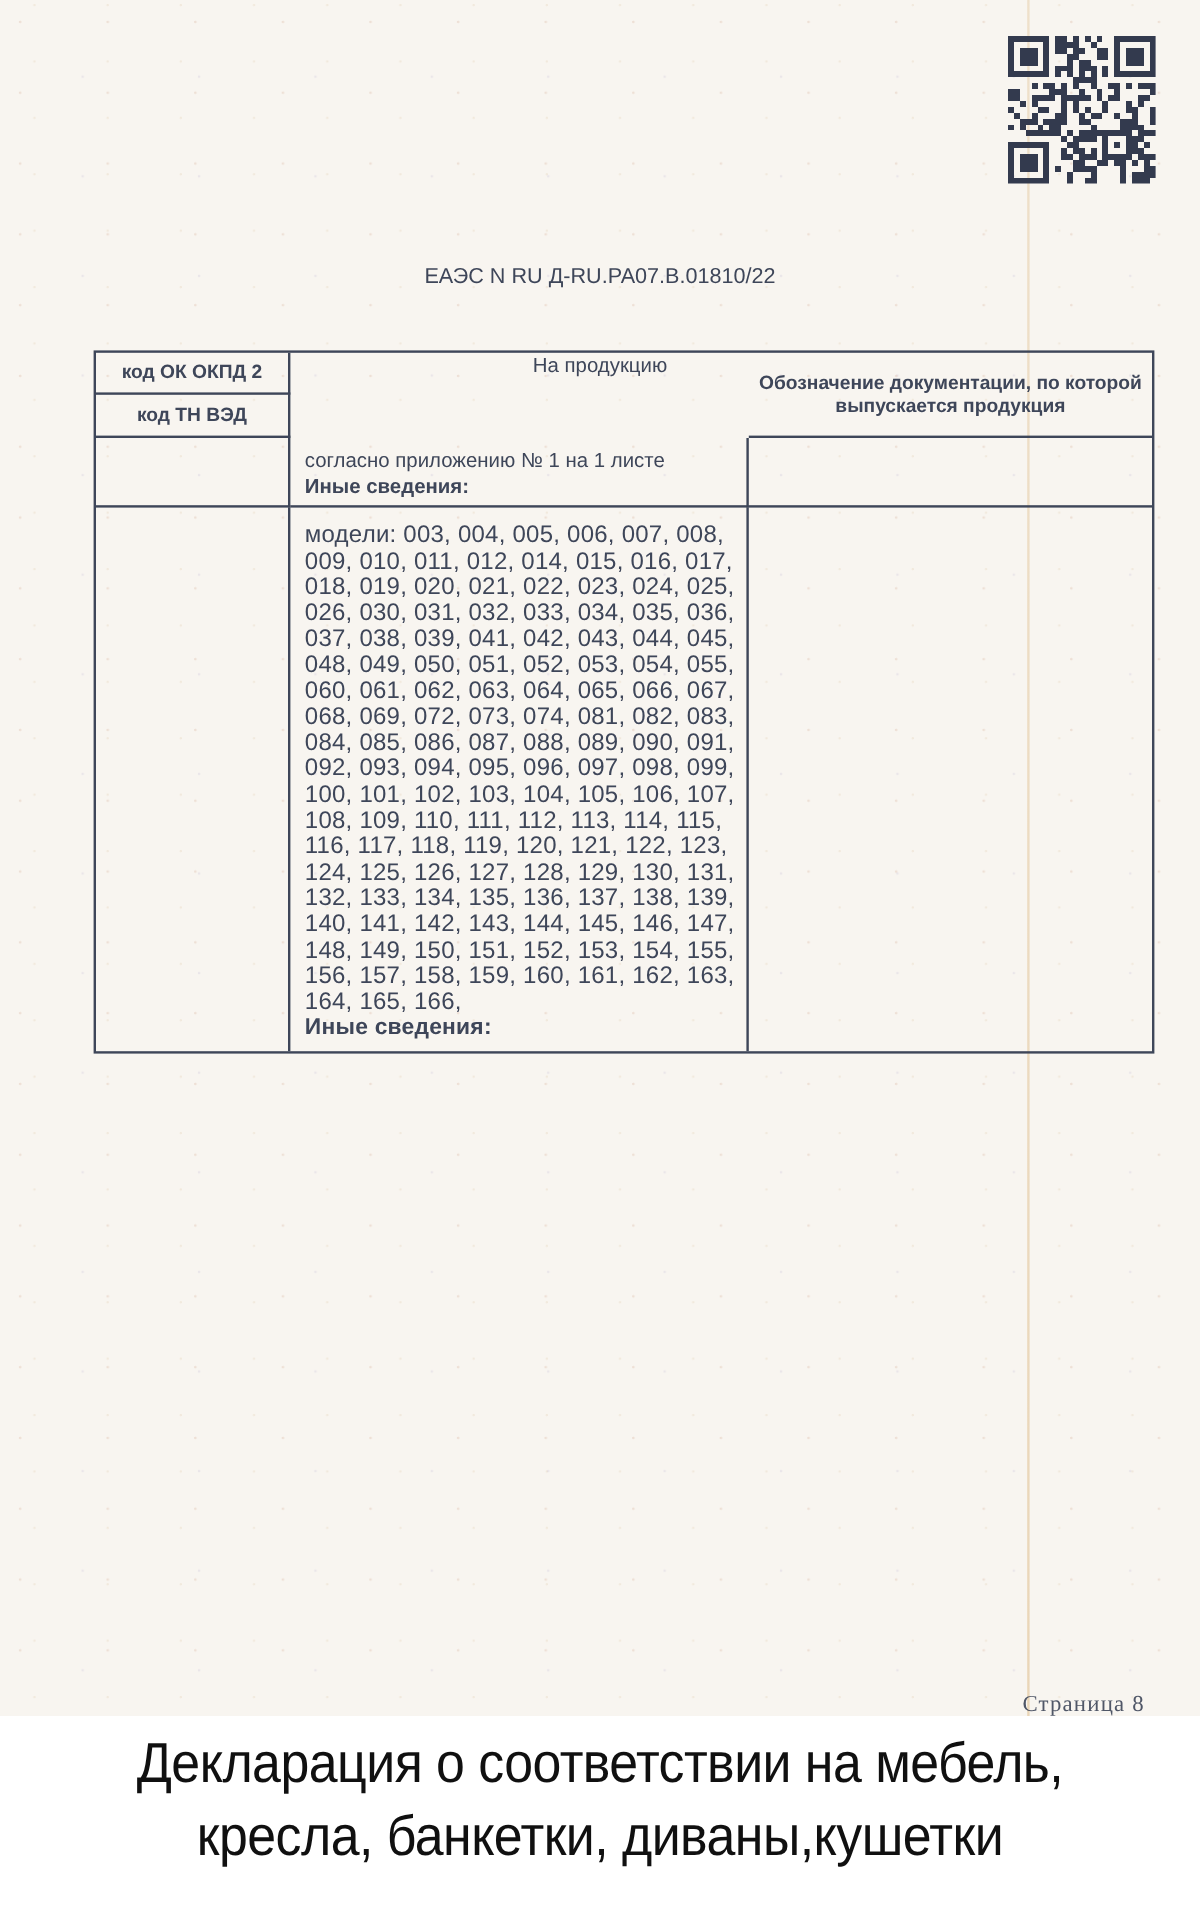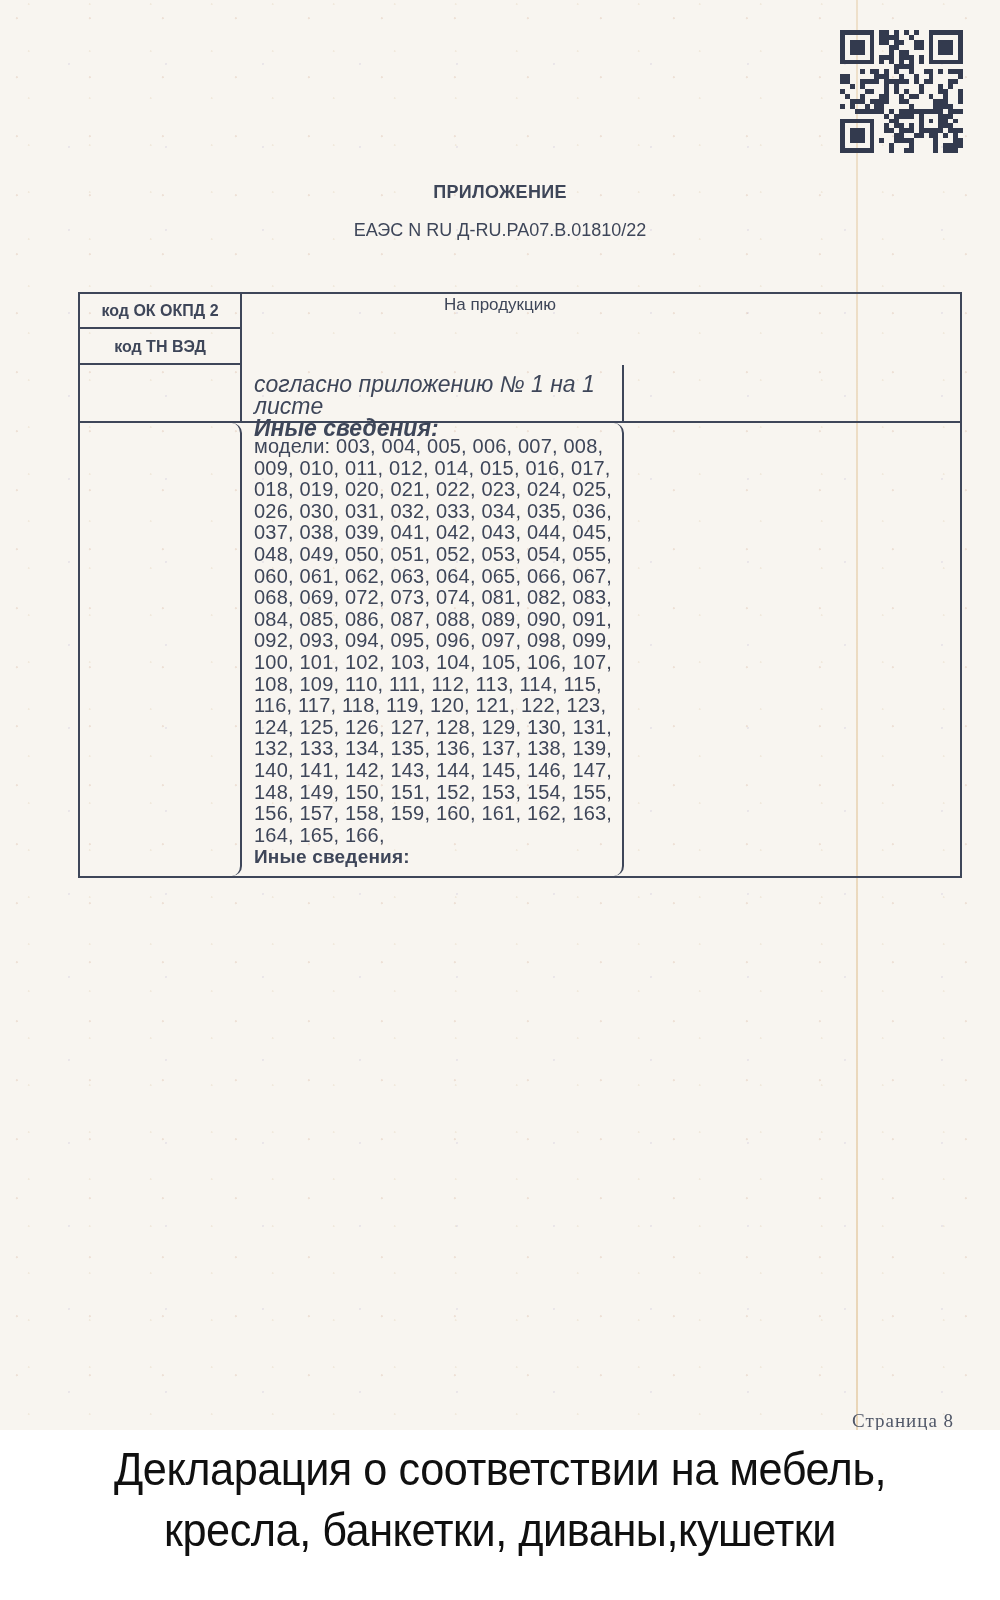"ПРИЛОЖЕНИЕ" div.doc-title { html: <div>ПРИЛОЖЕНИЕ</div> -> none }
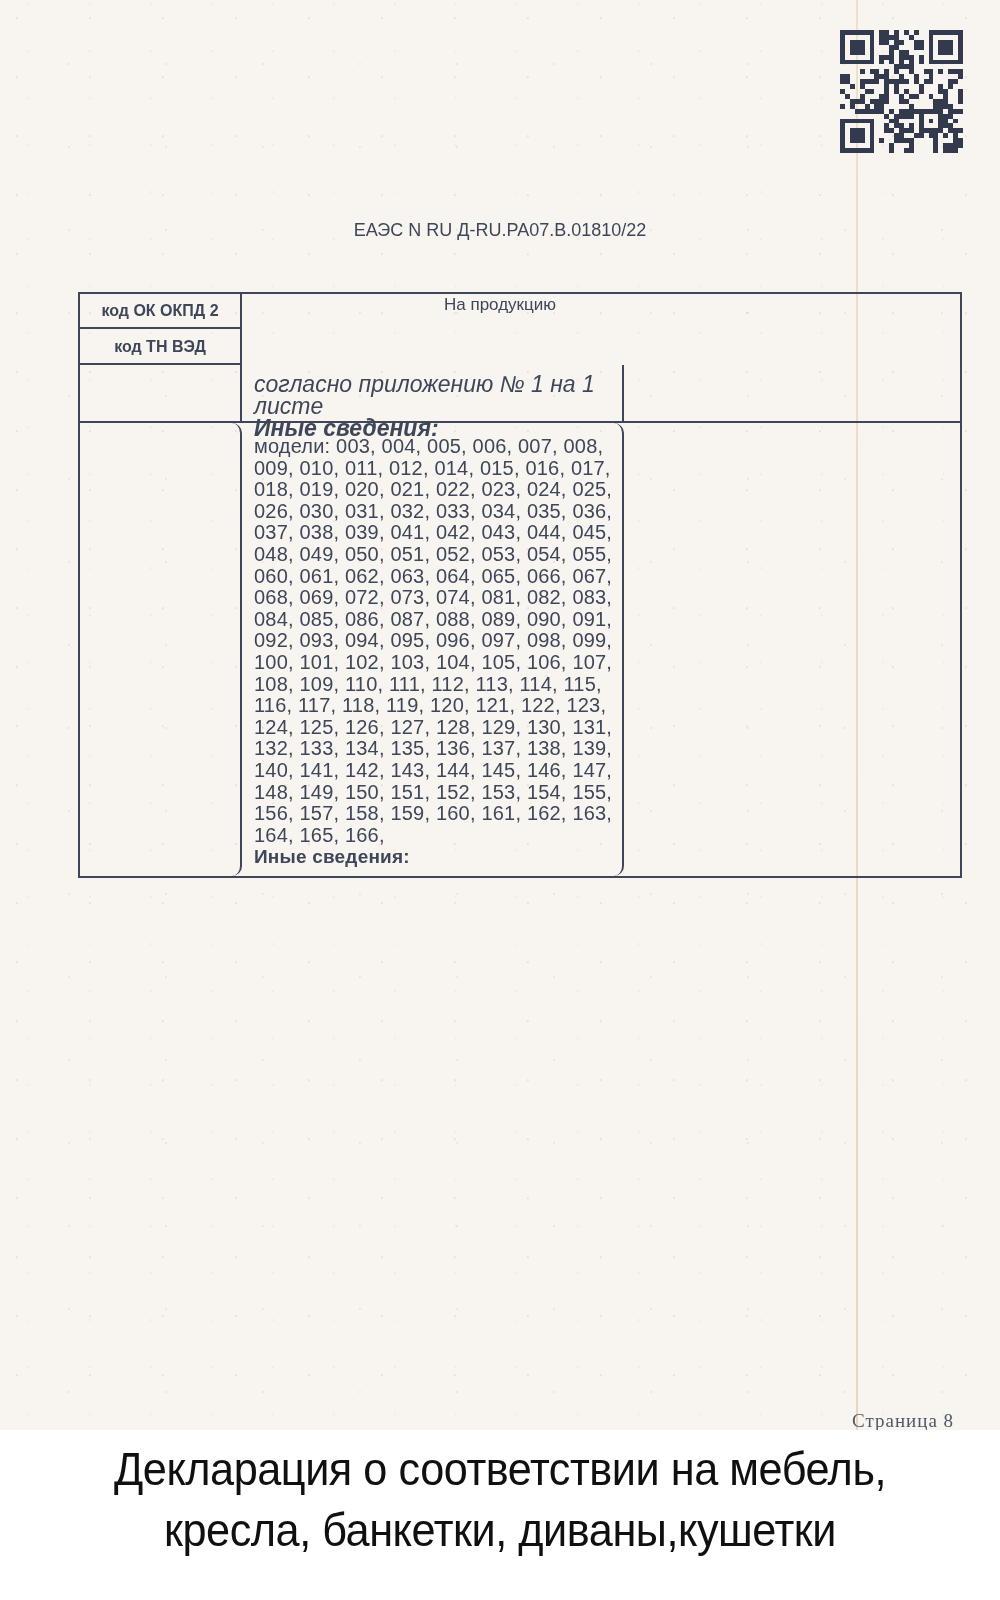"Обозначение документации, по которой" div.cell { html: none -> <div>Обозначение документации, по которой выпускается продукция</div> }
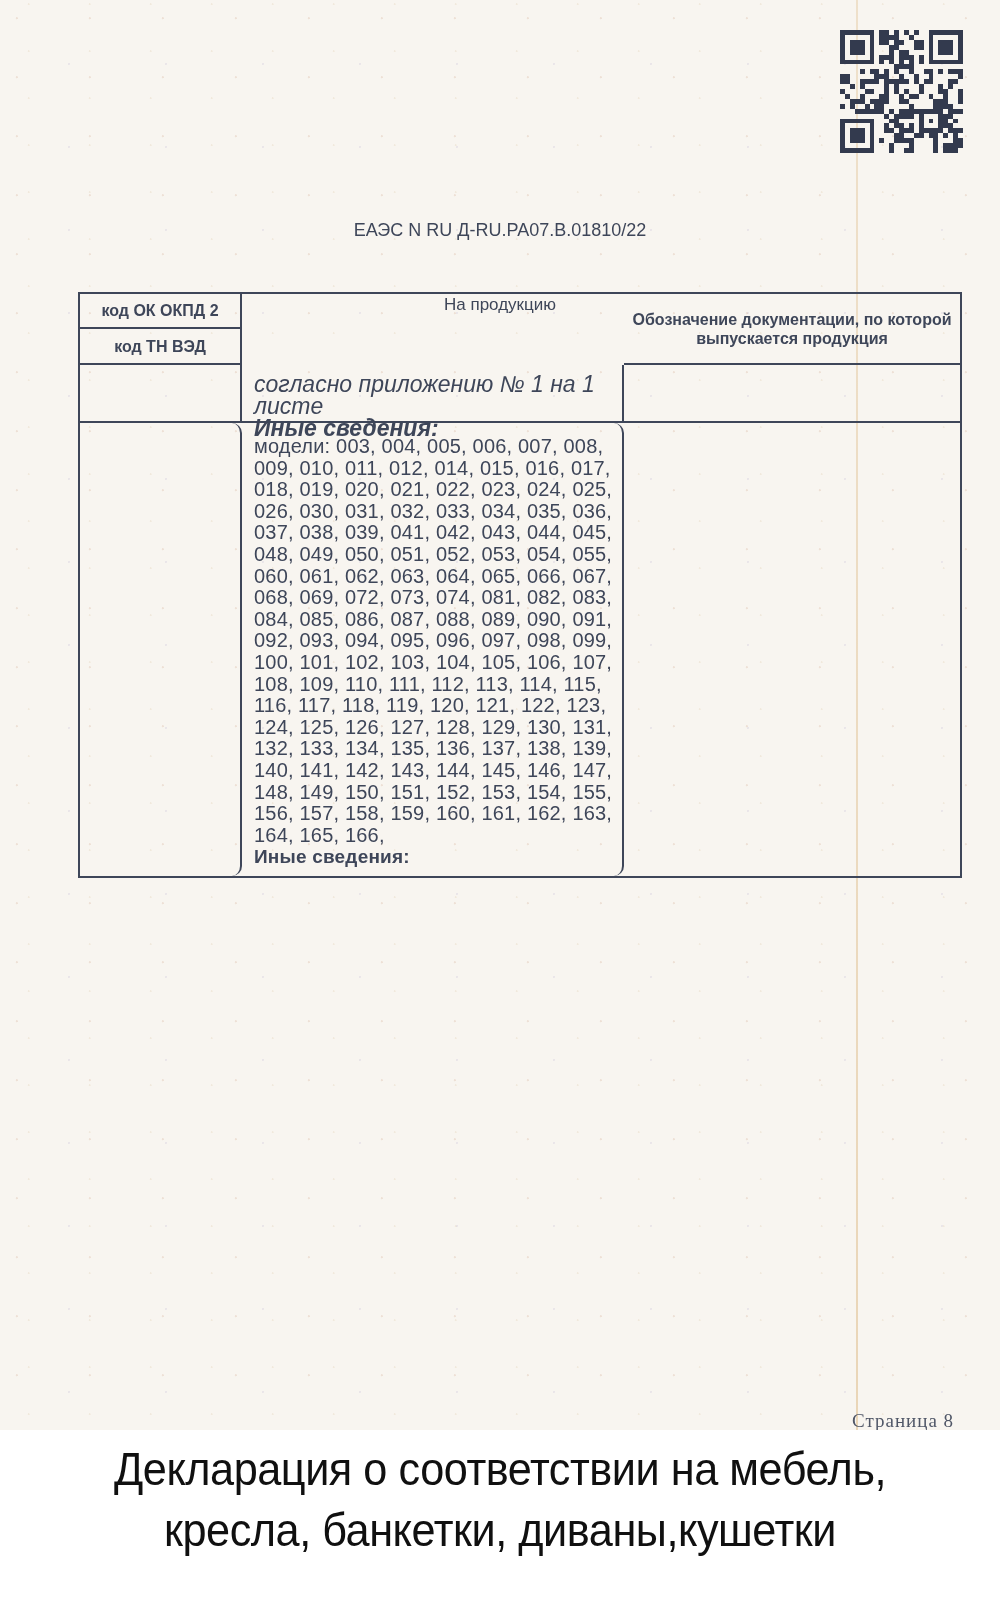"согласно приложению № 1 на" .c-annex { font-size: 23px -> 17px; font-style: italic -> none }
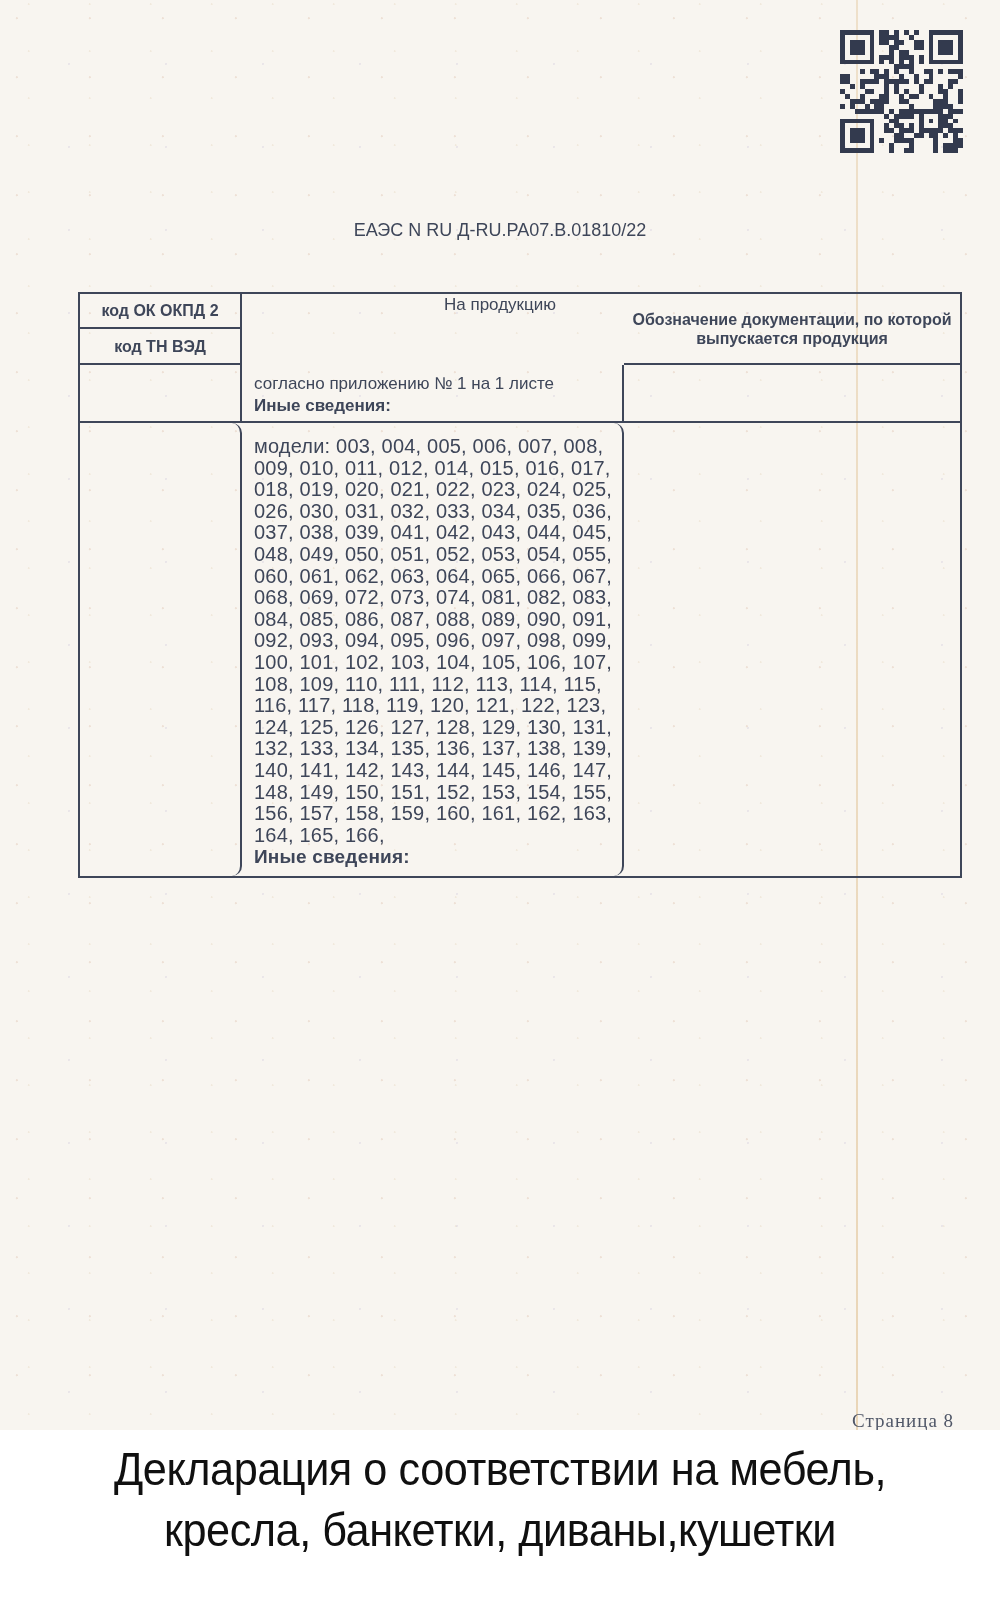"модели: 003, 004, 005, 006," .cell.last-row { border-radius: 10px -> none }
